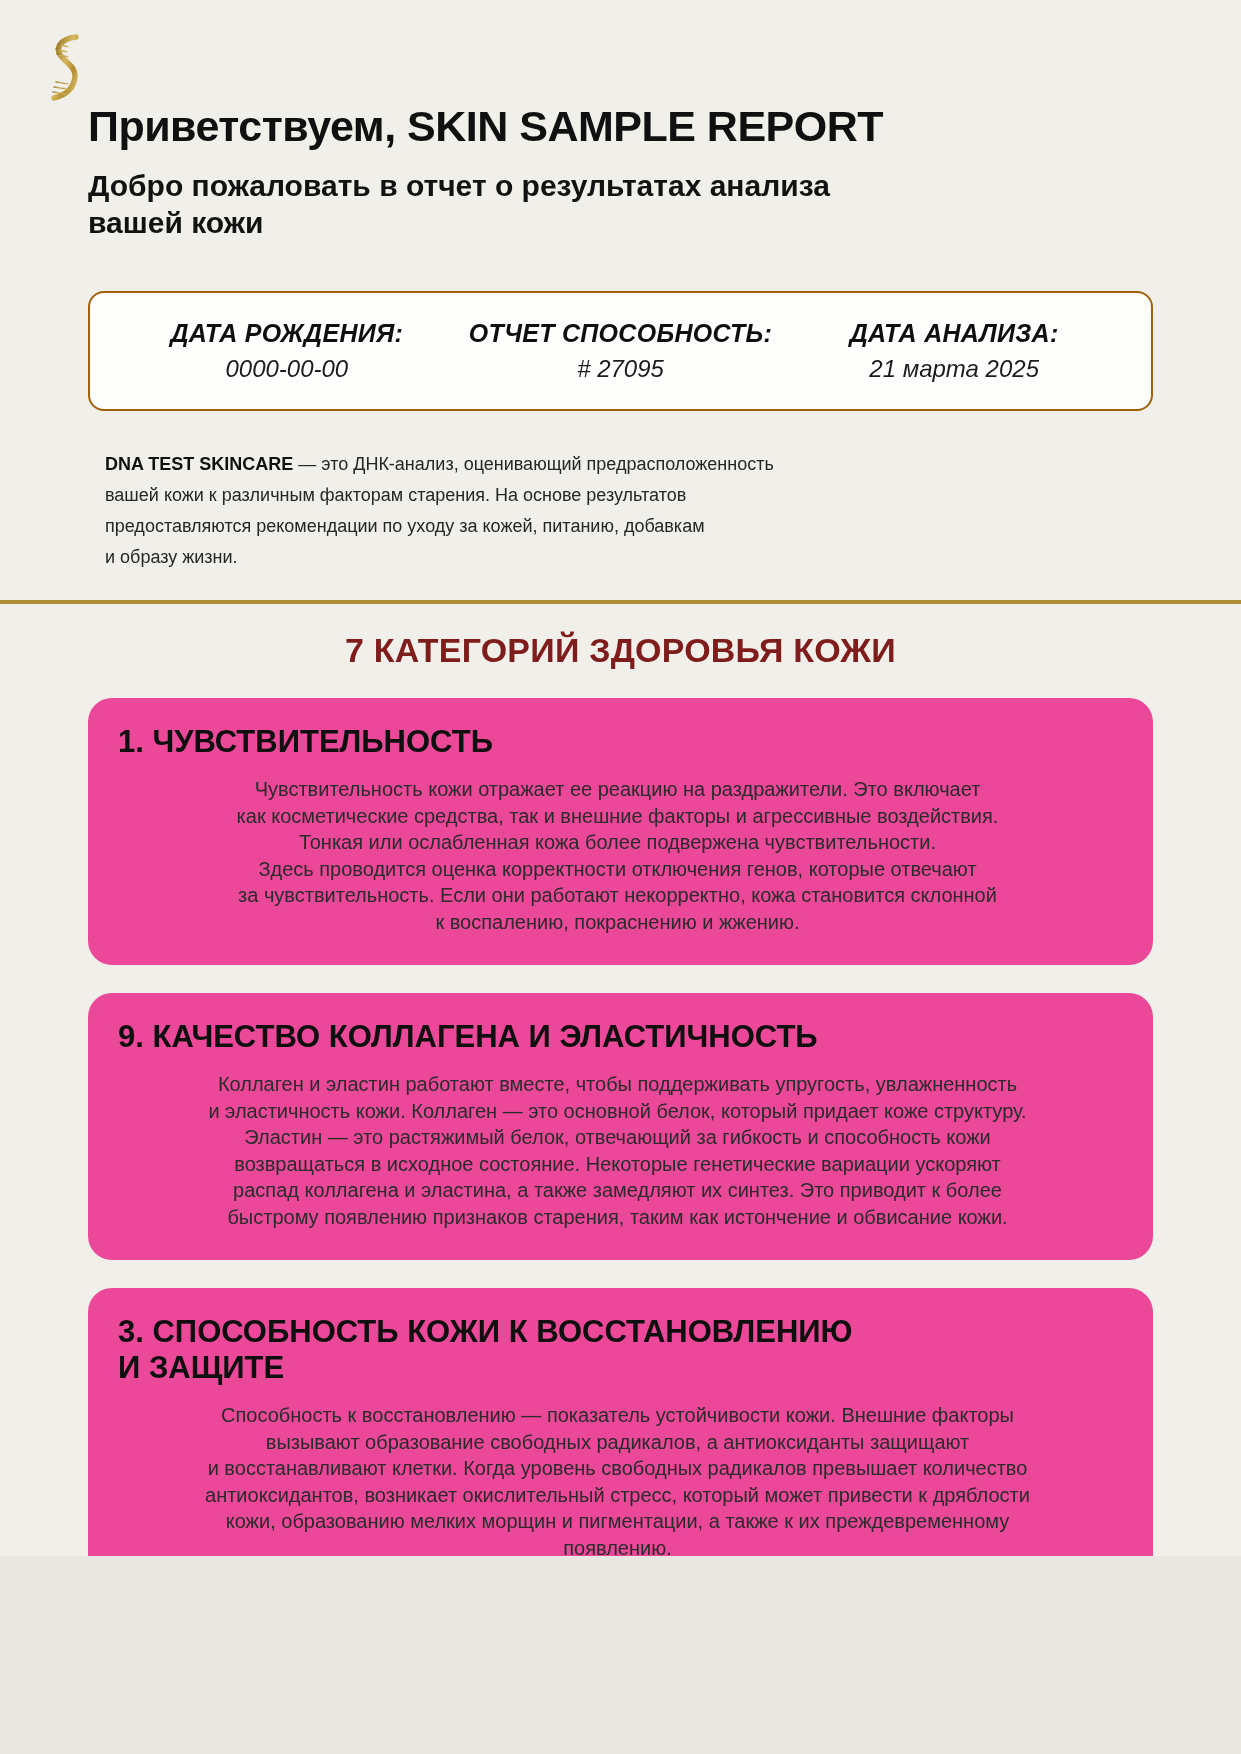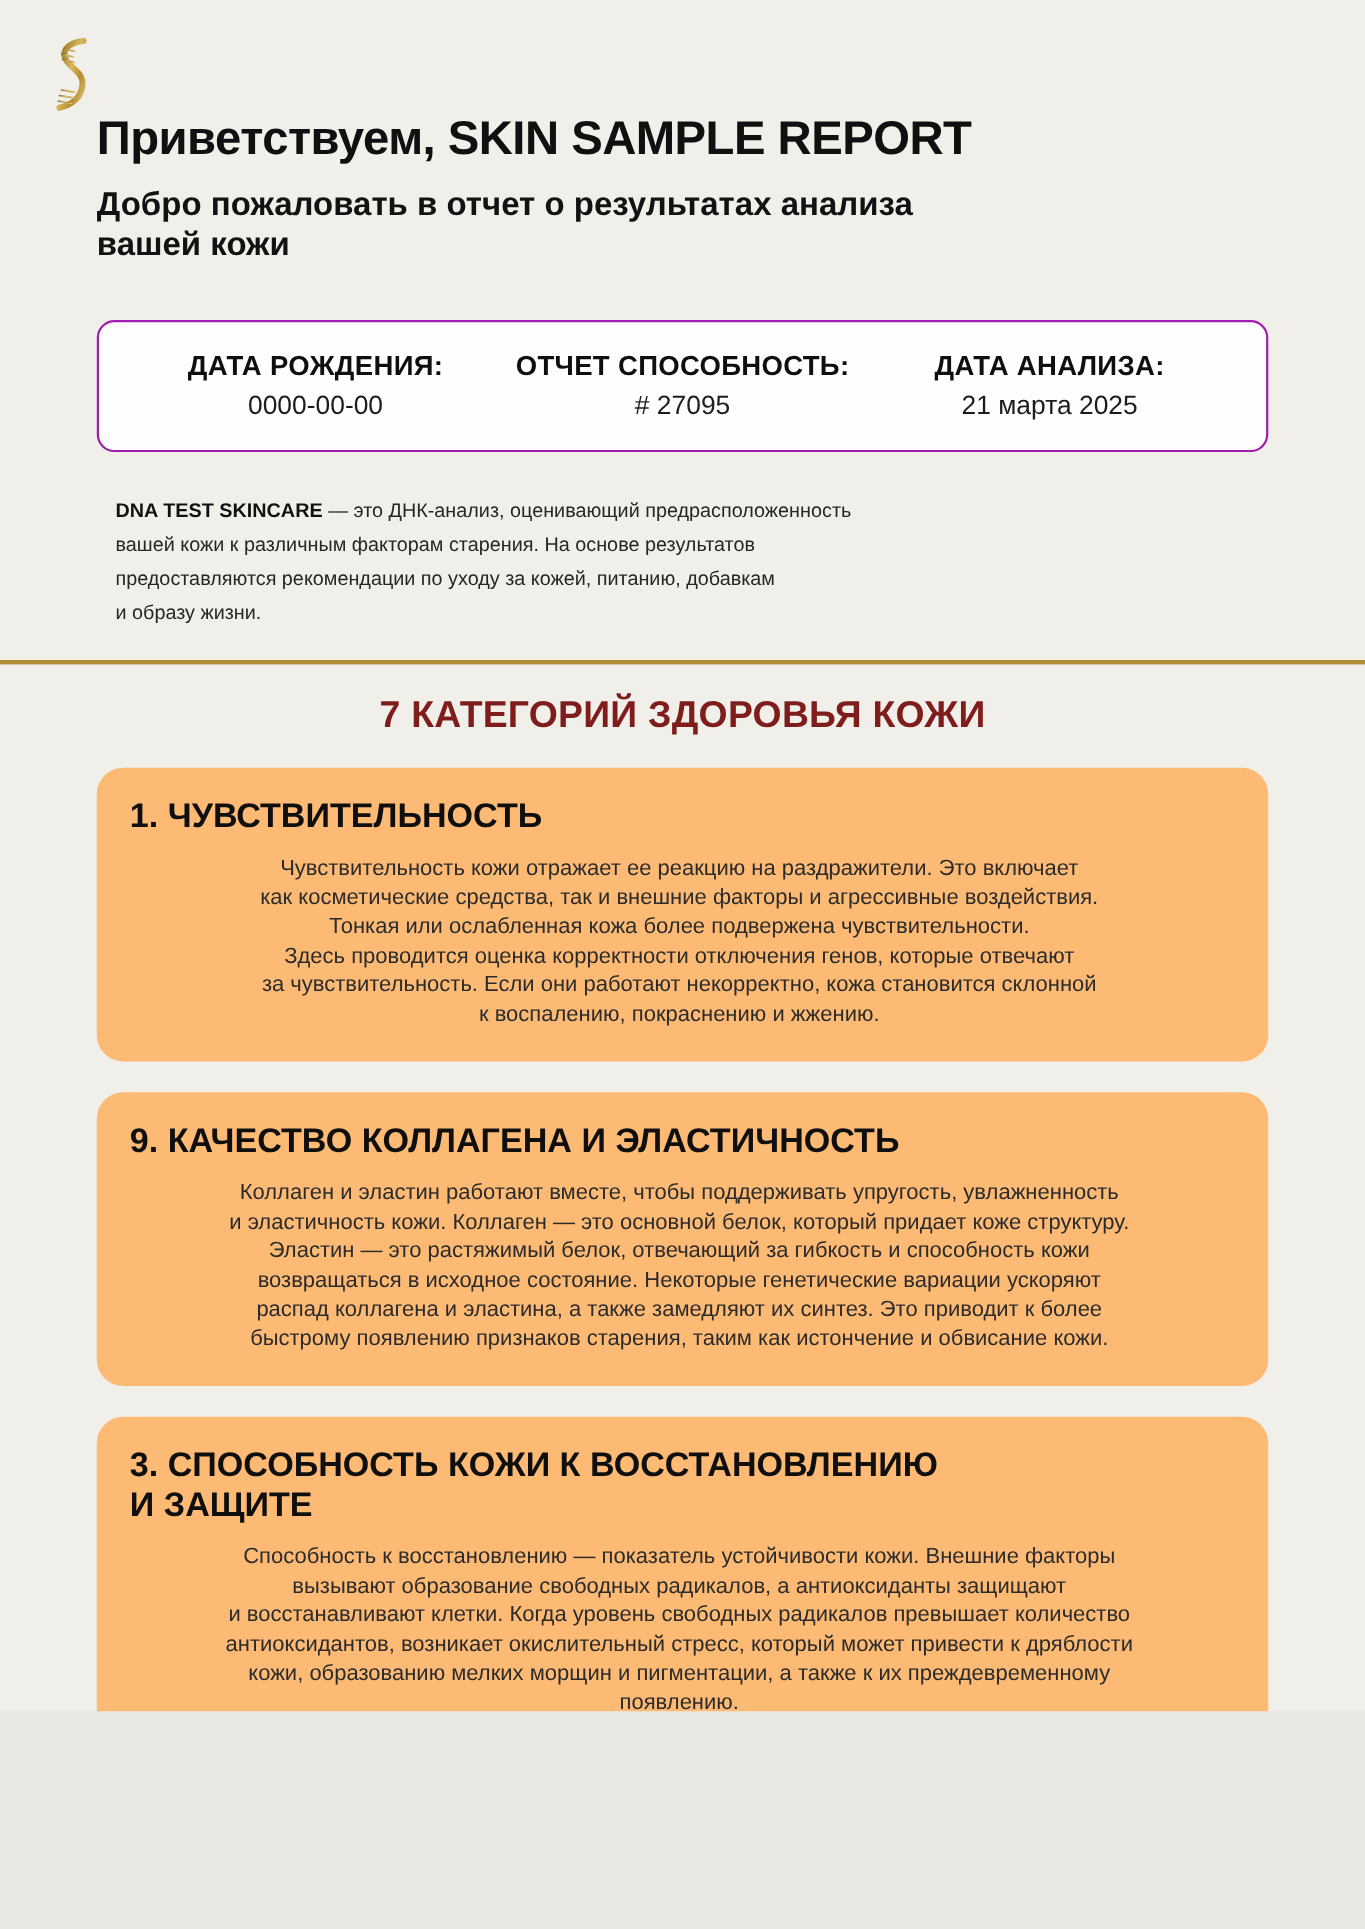"ДАТА РОЖДЕНИЯ:" .info-box { border: 2px solid #a21caf -> 2px solid #a16207; font-style: none -> italic }
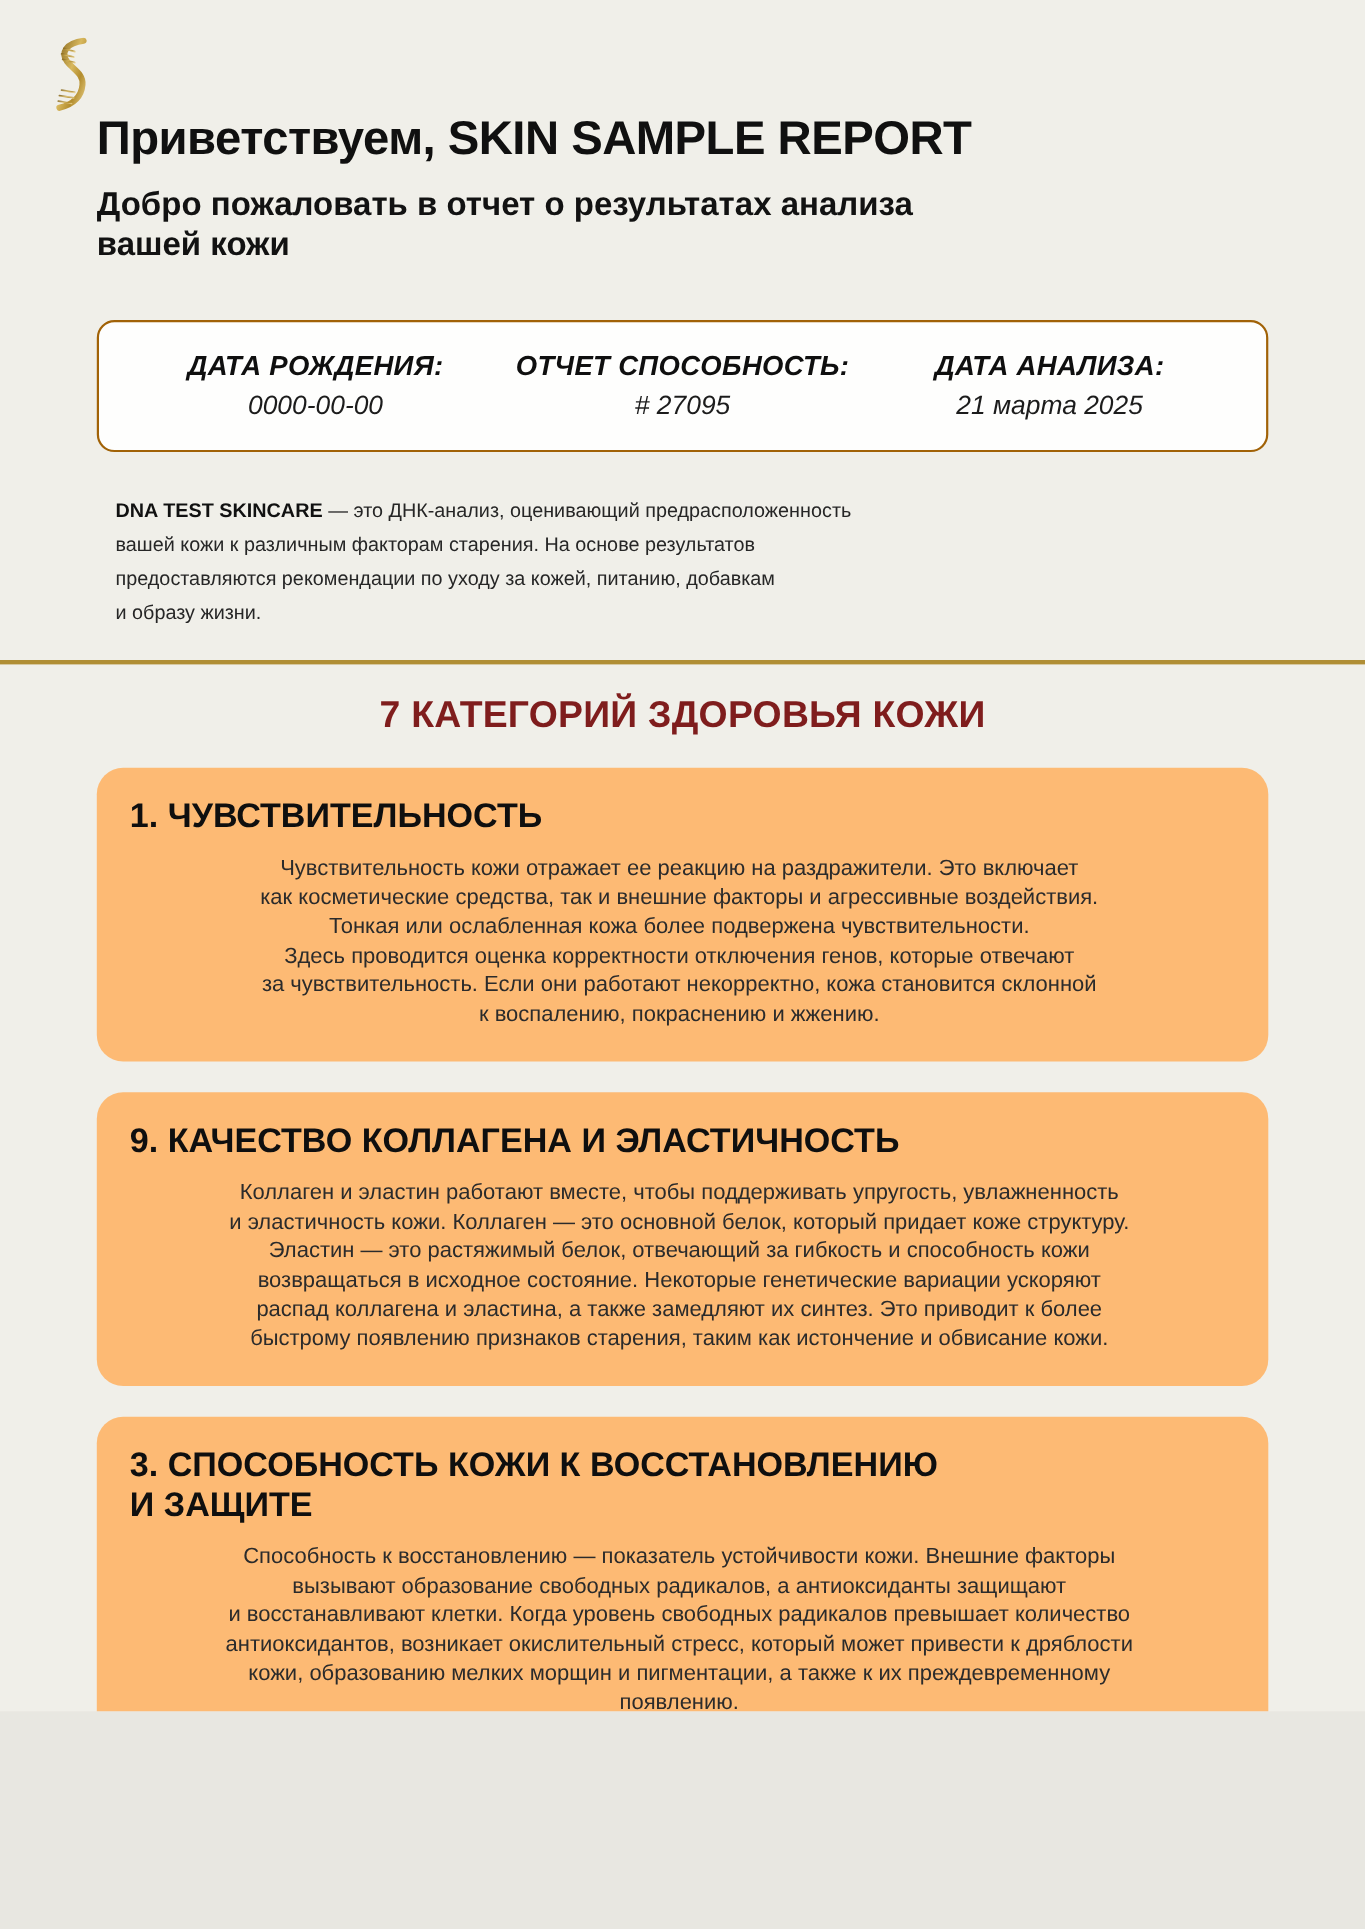"1. ЧУВСТВИТЕЛЬНОСТЬ" .card { background: #fdba74 -> #ec4899 }
